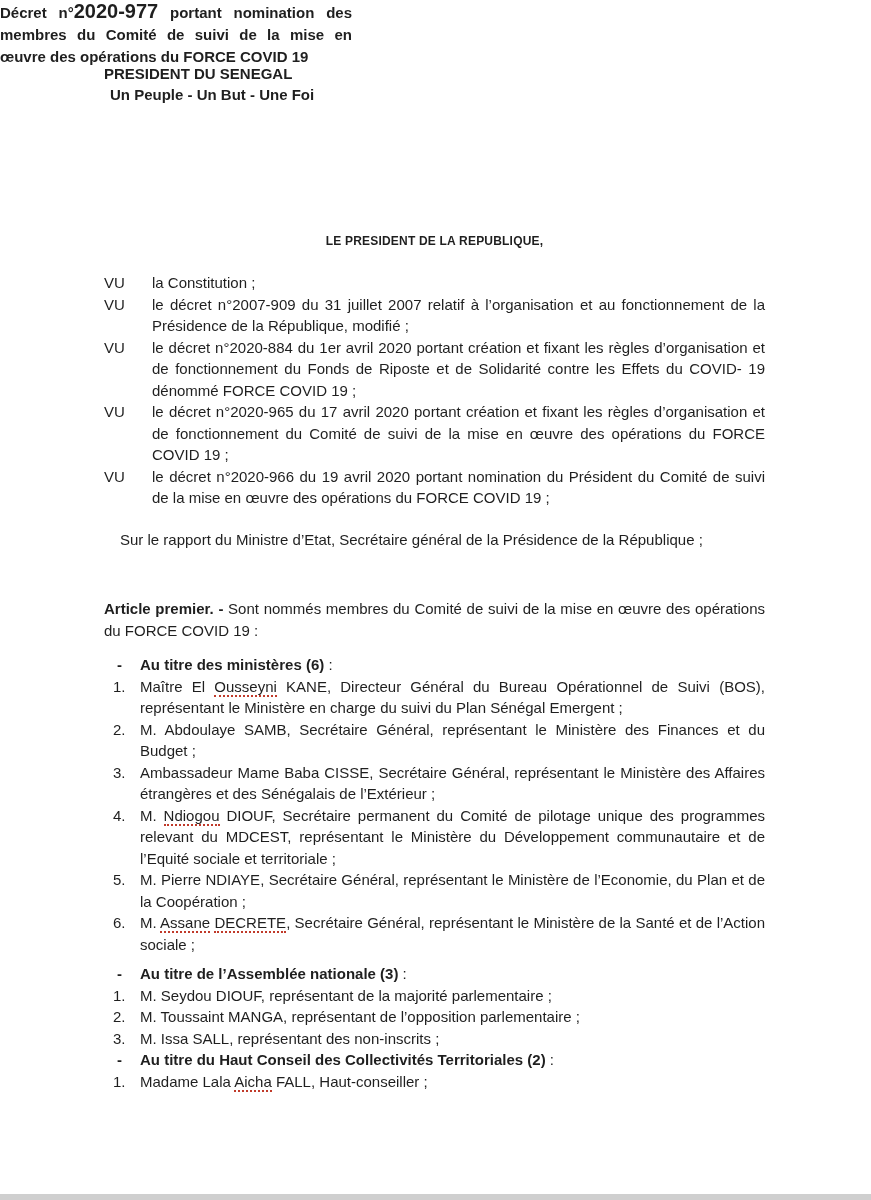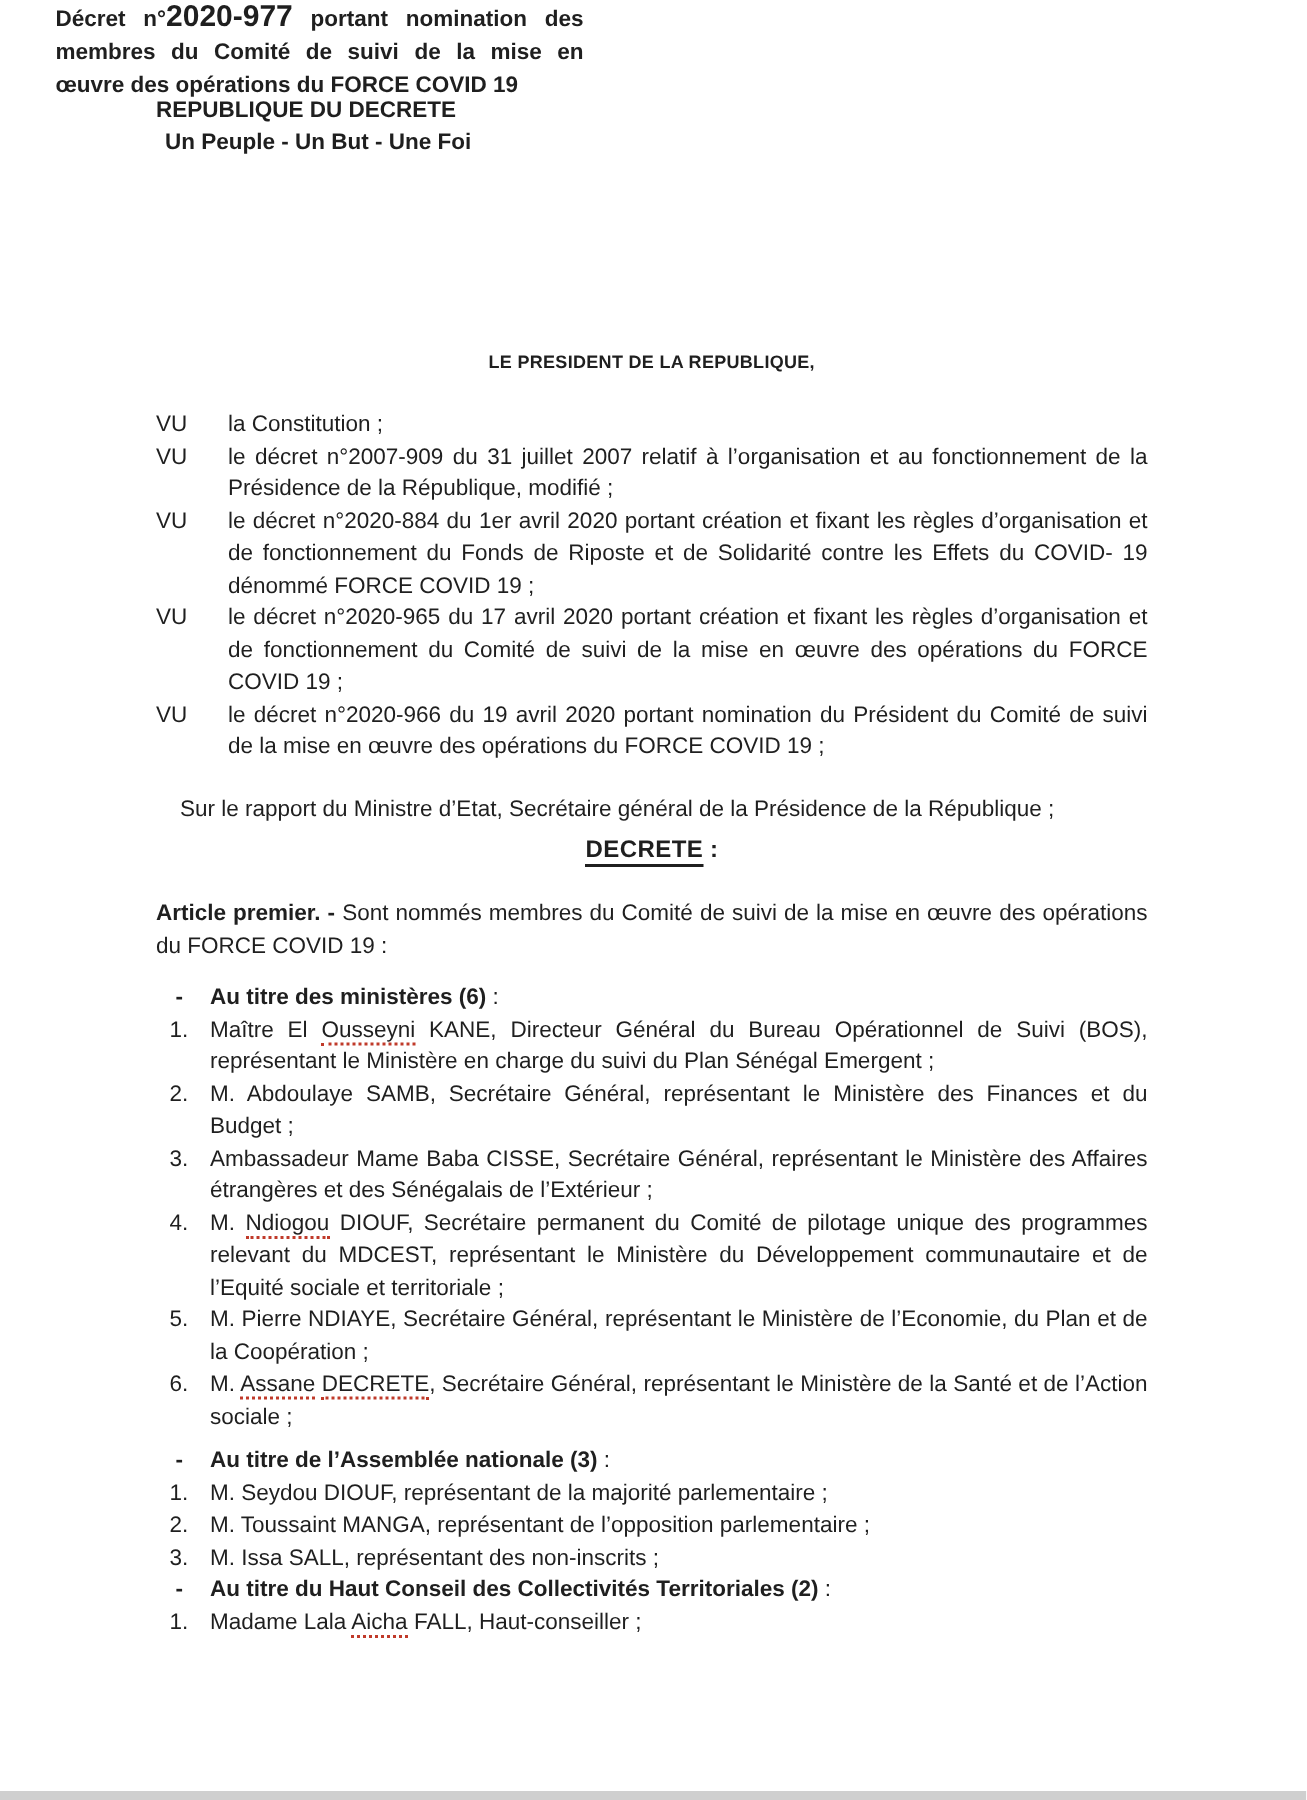"Décret n°2020-977 portant nomination des" .title { margin-left: 37px -> none }
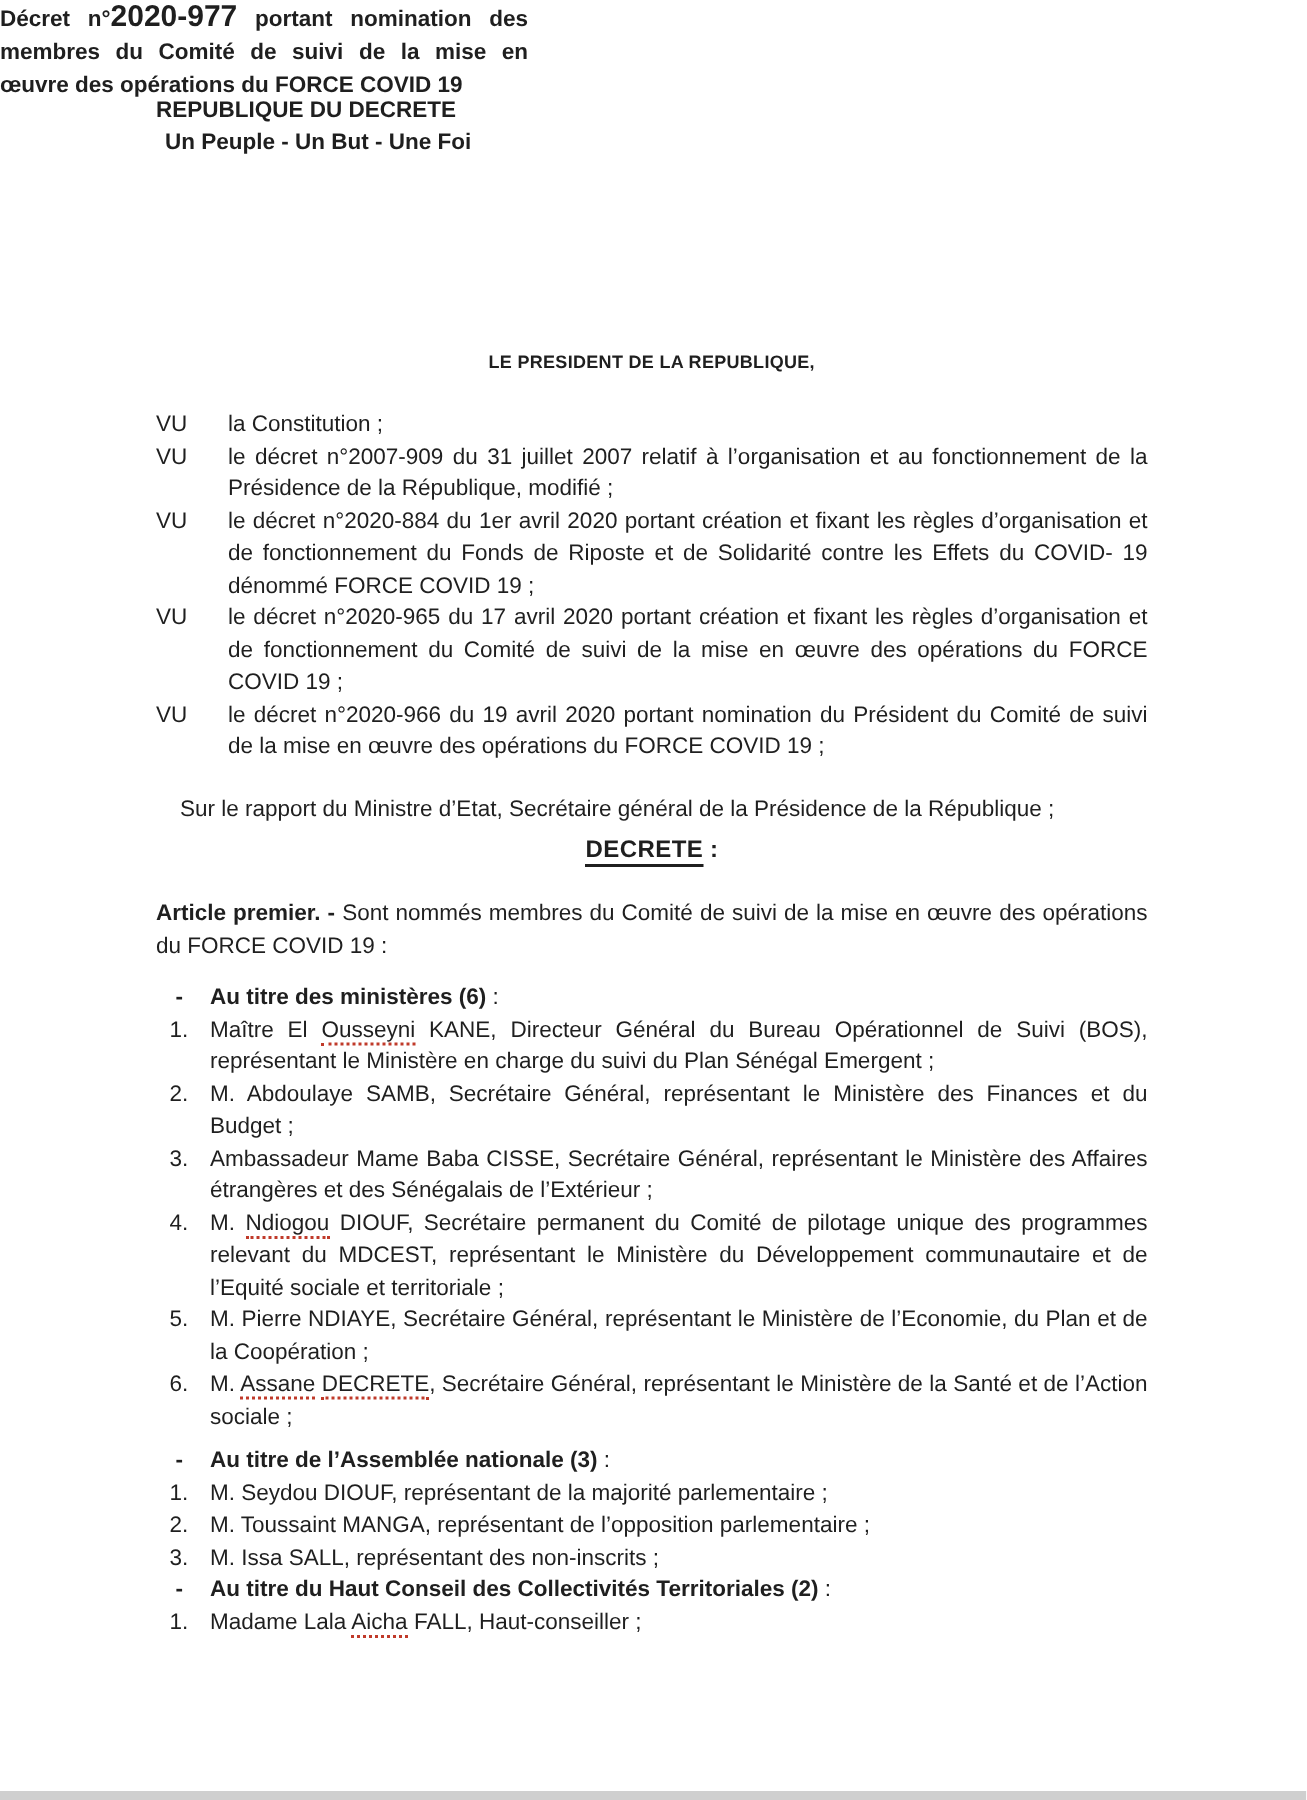"REPUBLIQUE DU DECRETE" div.b { text: REPUBLIQUE DU DECRETE -> PRESIDENT DU SENEGAL }
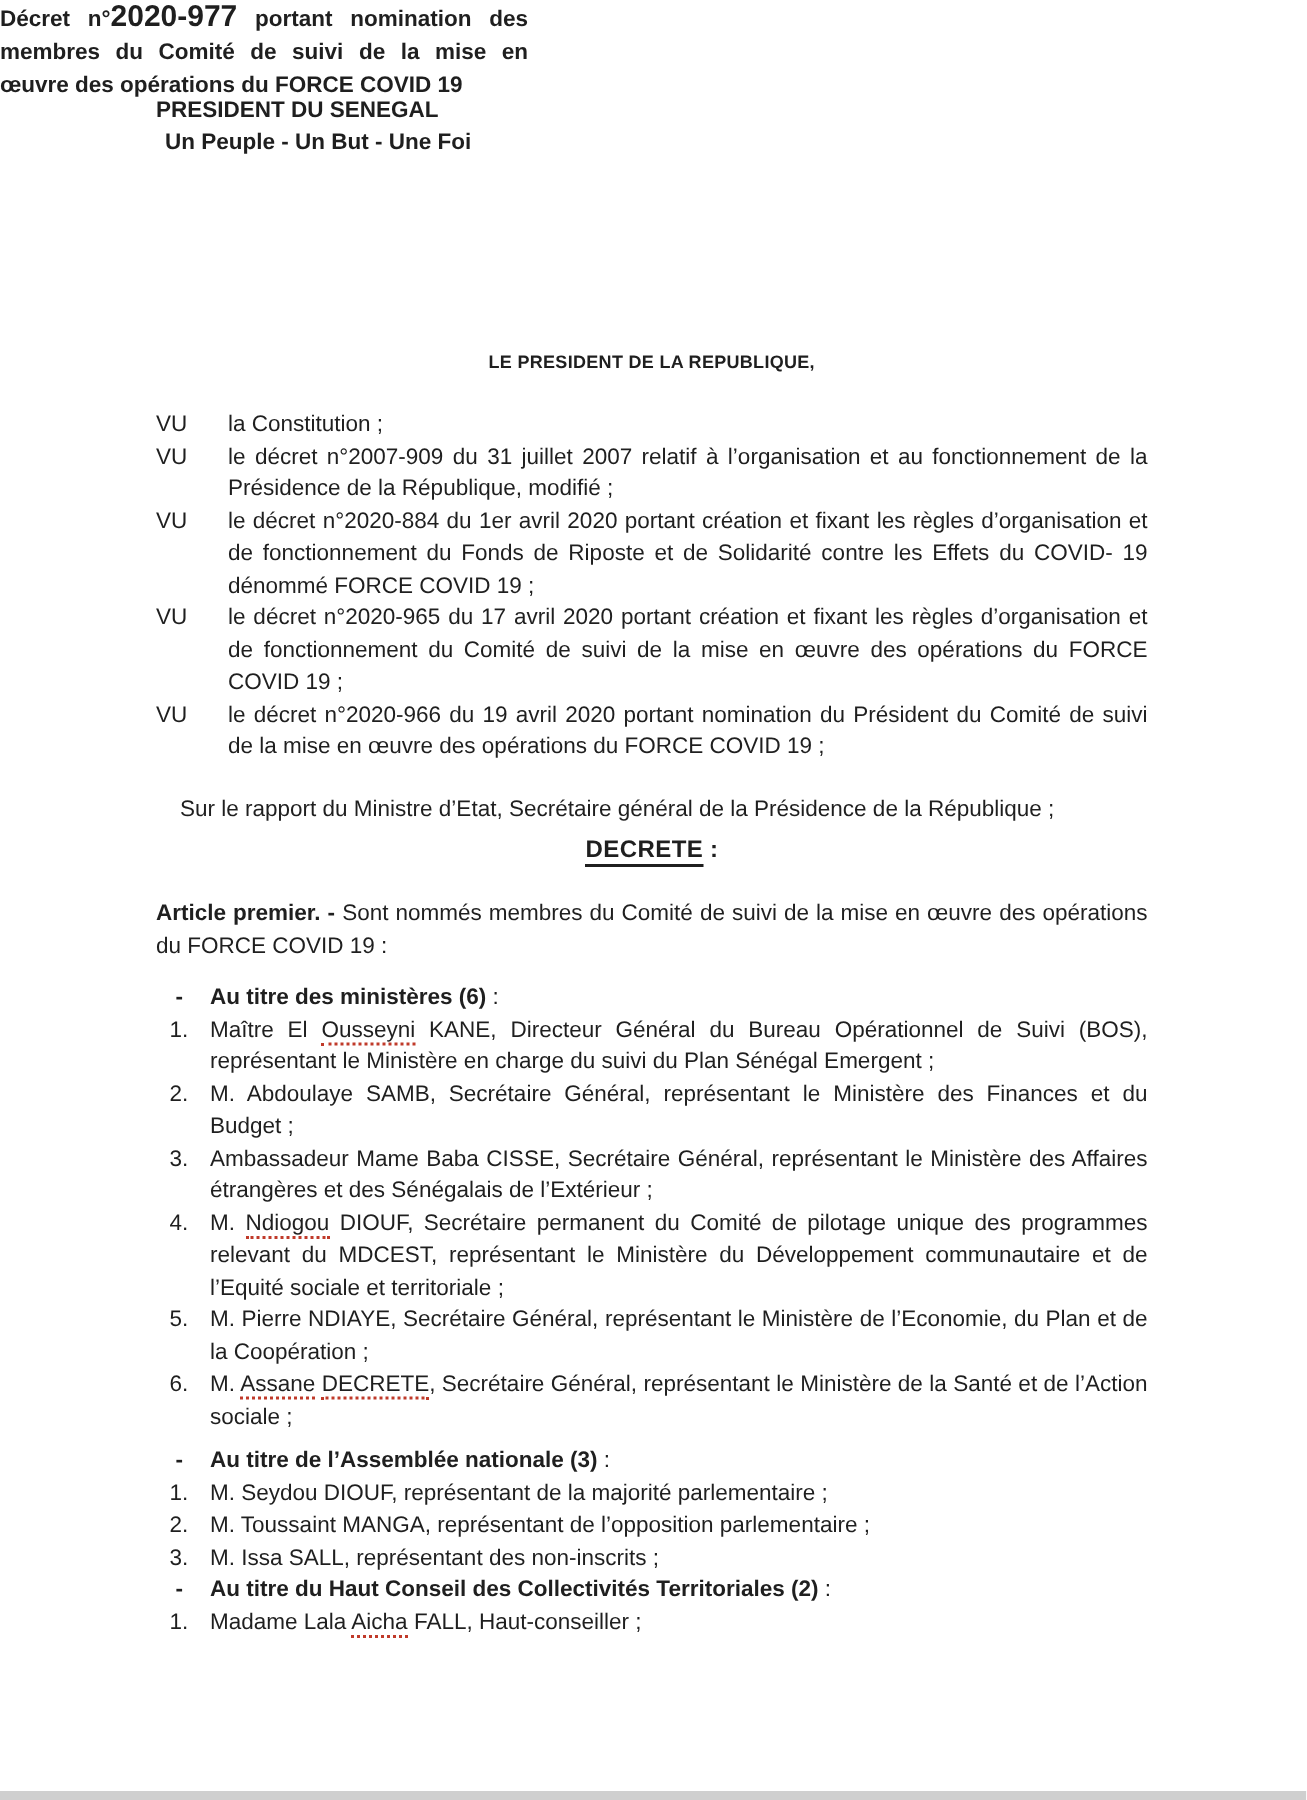"DECRETE :" div.abs { html: <div><span>DECRETE</span><span> :</span></div> -> none }
